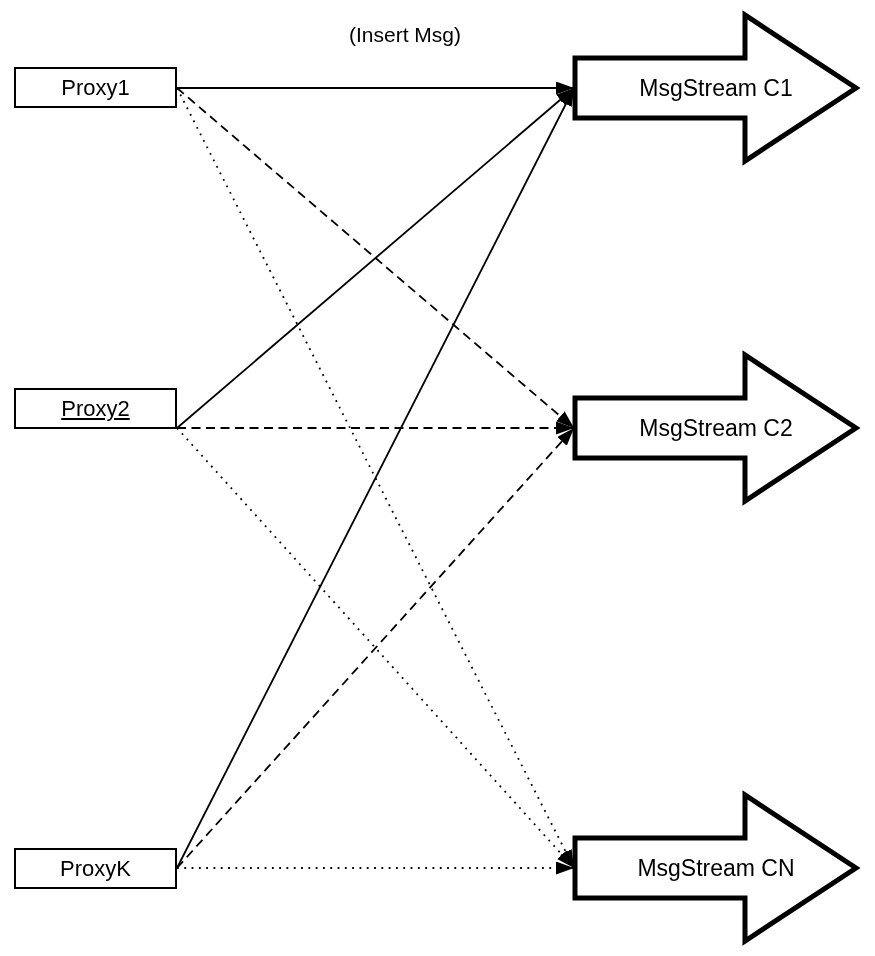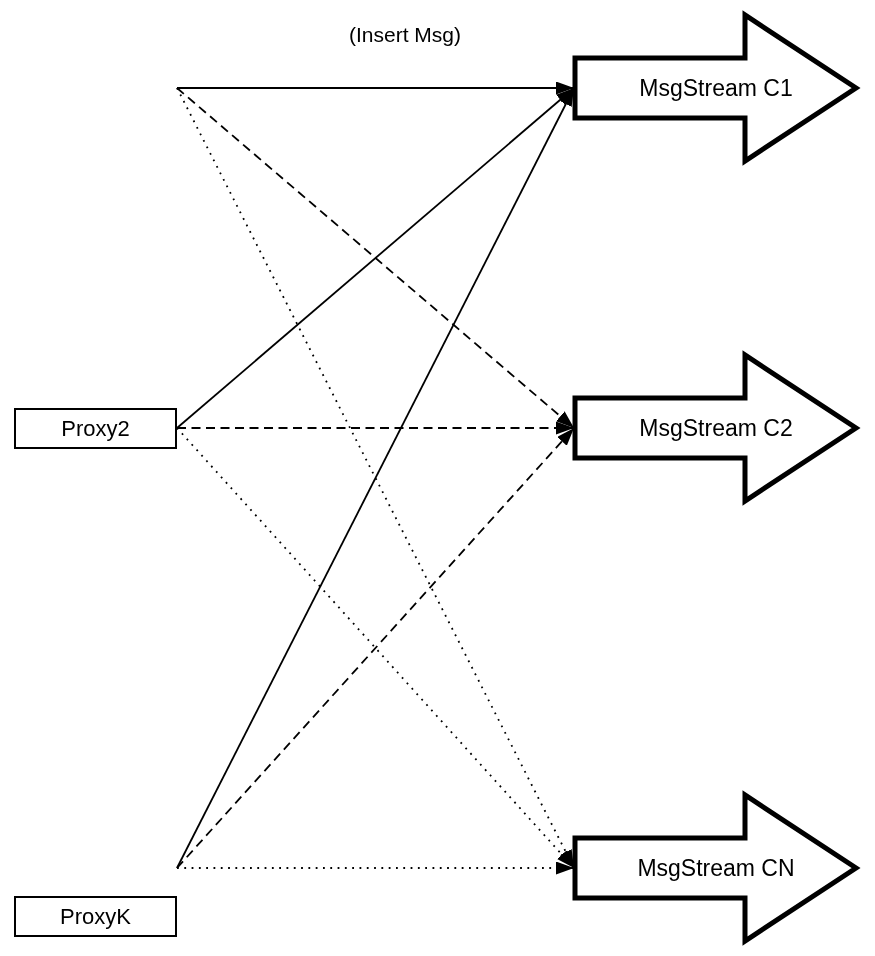"Proxy1" div.proxy { html: none -> <div> <span>Proxy1</span> </div> }
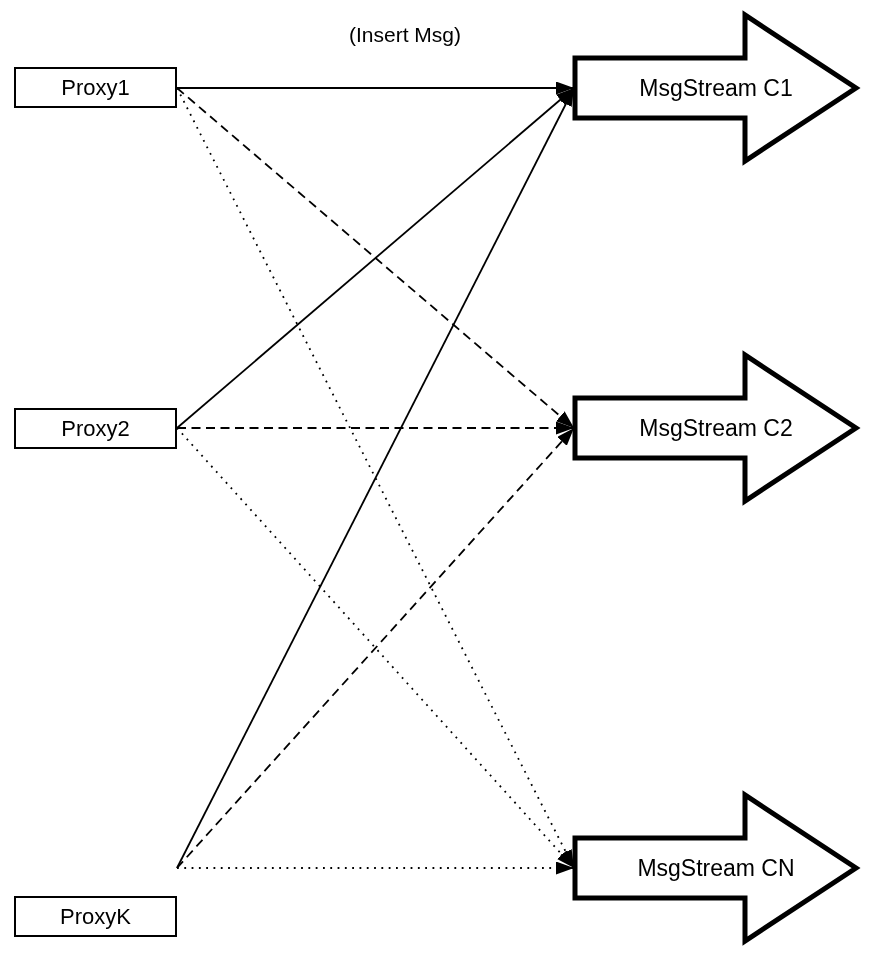"Proxy2" .proxy-pos-2 { text-decoration: none -> underline; top: 408px -> 388px }
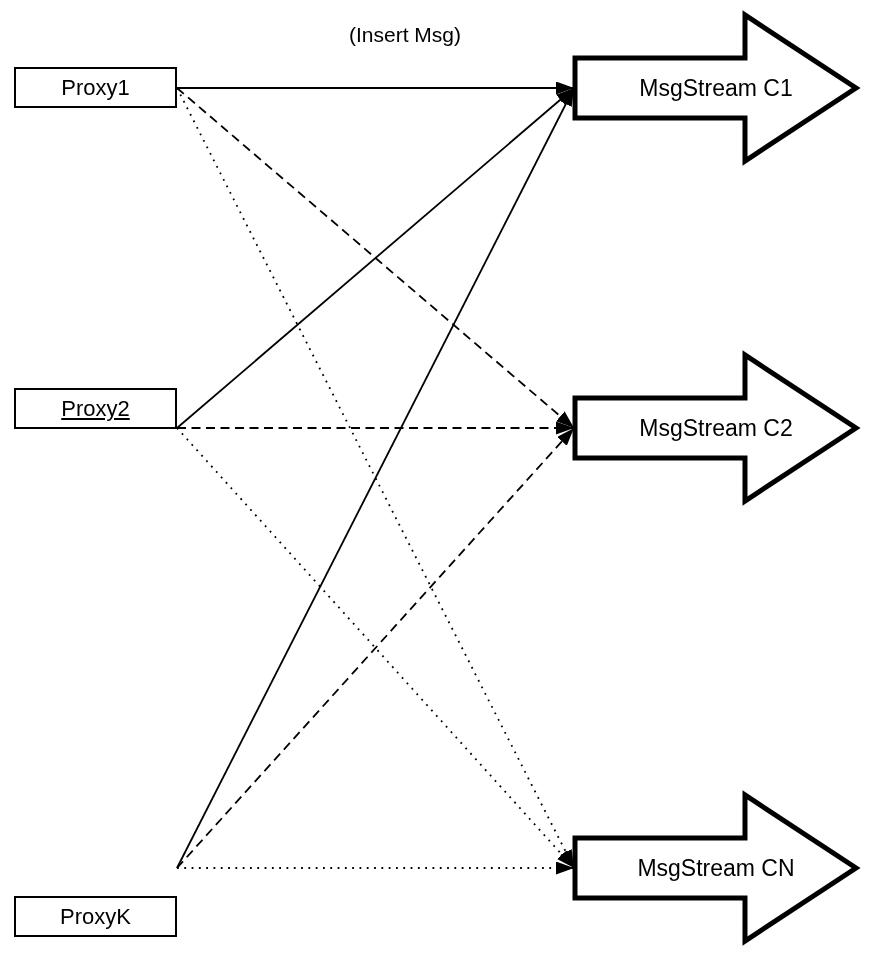"ProxyK" .proxy-pos-3 { margin-top: 48px -> none }
